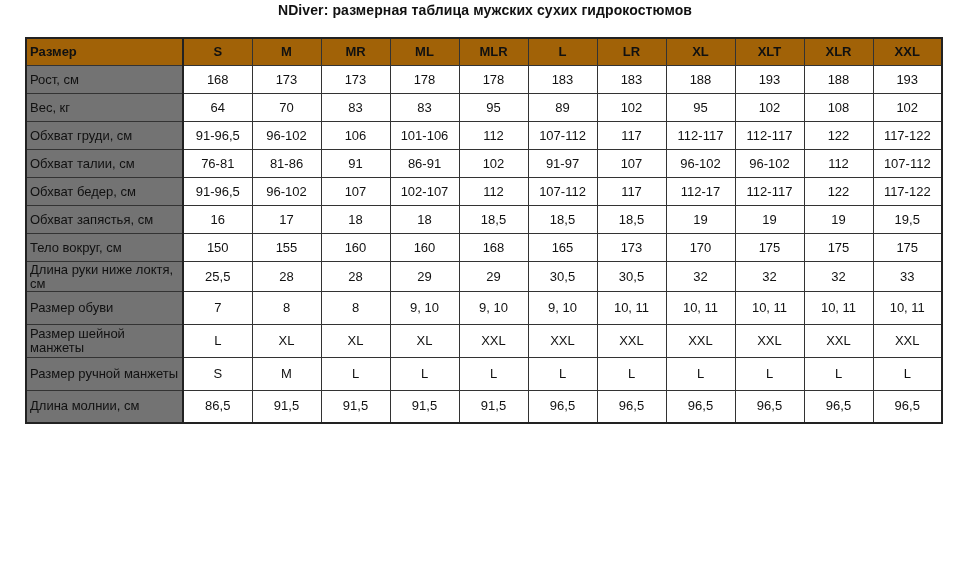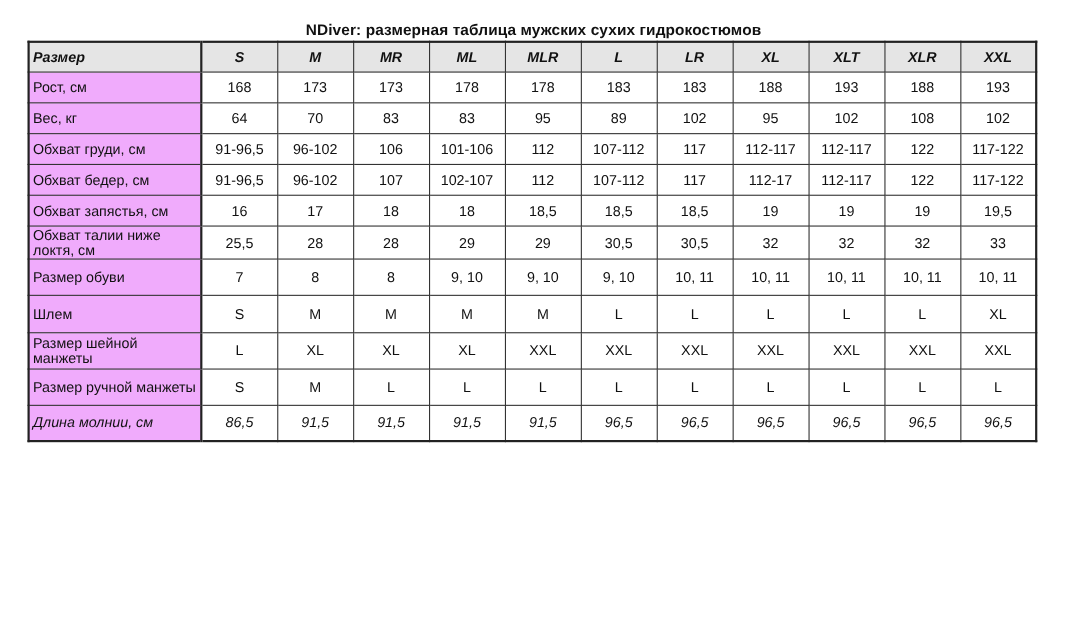"NDiver: размерная таблица мужских сухих" .title { top: 19px -> 2px }
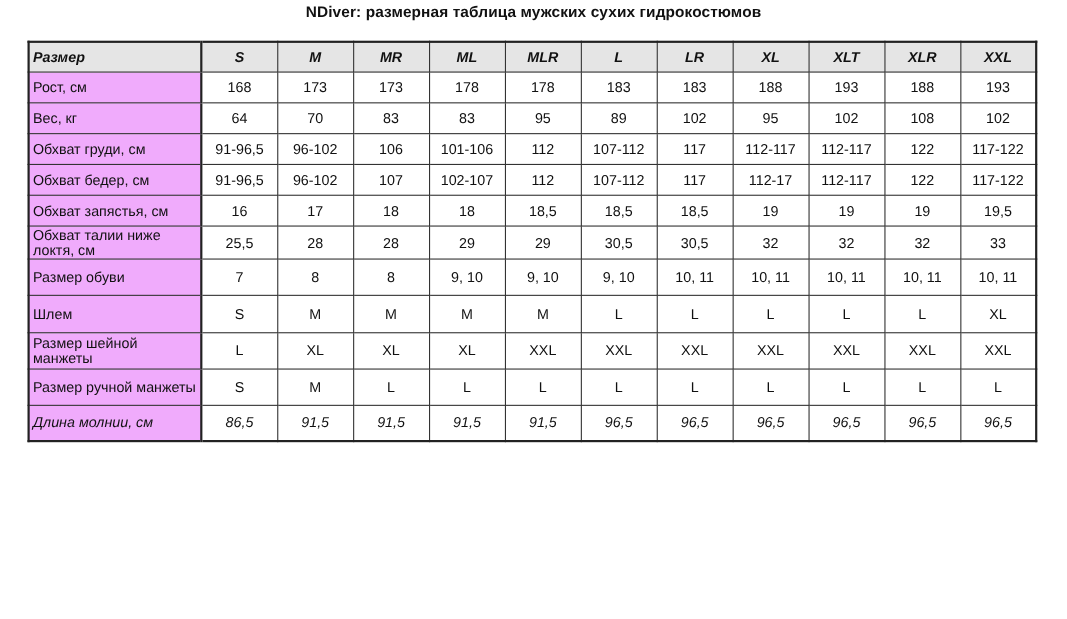"Размер" table.size-table th { background: #e5e5e5 -> #a16207; font-style: italic -> none }
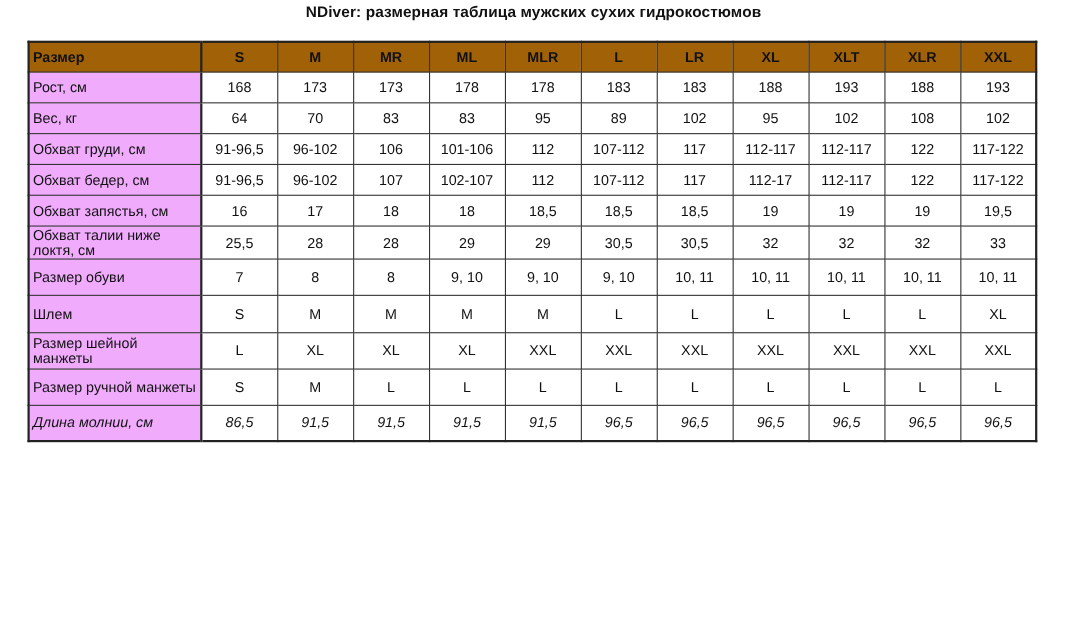"Рост, см" table.size-table td.label { background: #f0abfc -> #737373 }
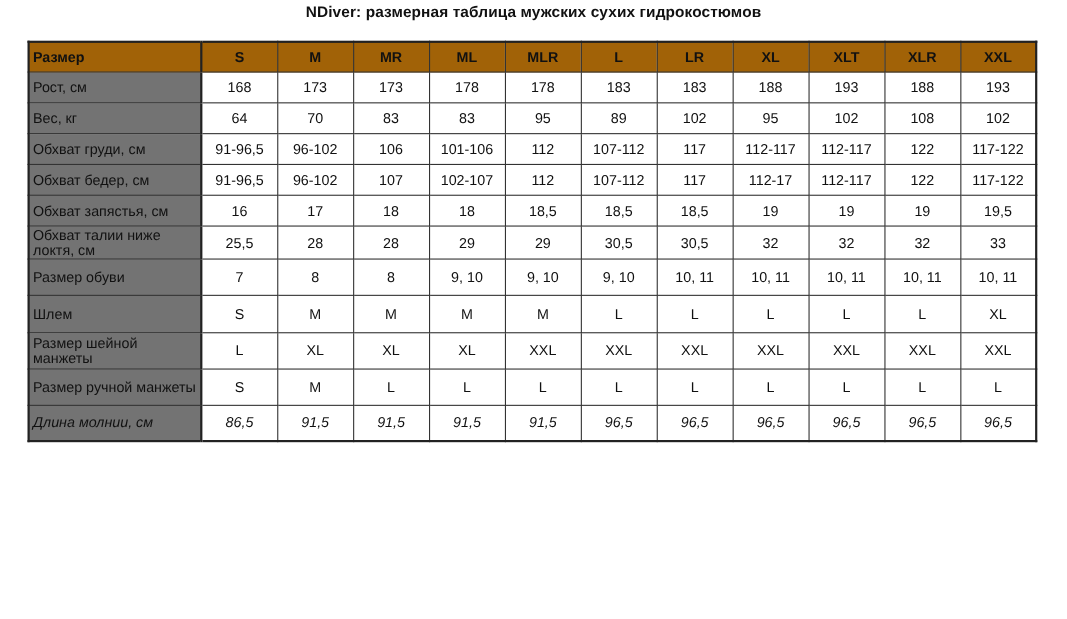"Обхват талии, см" tr { html: none -> <tr> <td>Обхват талии, см</td> <td>76-81</td> <td>81-86</td> <td>91</td> <td>86-91</td> <td>102</td> <td>91-97</td> <td>107</td> <td>96-102</td> <td>96-102</td> <td>112</td> <td>107-112</td> </tr> }
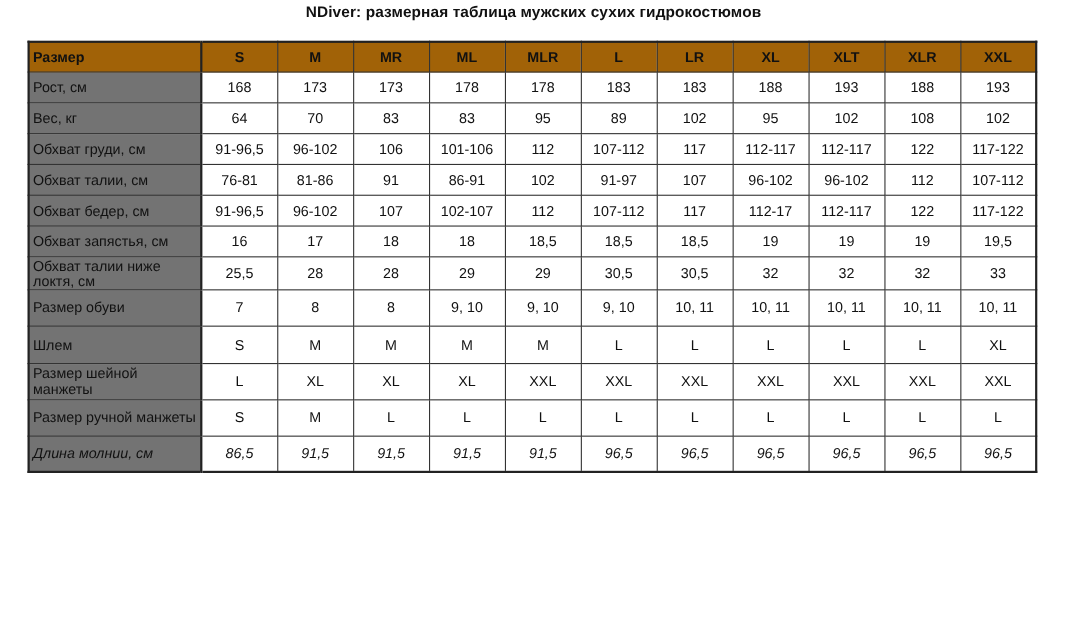"Тело вокруг, см" tr { html: none -> <tr> <td>Тело вокруг, см</td> <td>150</td> <td>155</td> <td>160</td> <td>160</td> <td>168</td> <td>165</td> <td>173</td> <td>170</td> <td>175</td> <td>175</td> <td>175</td> </tr> }
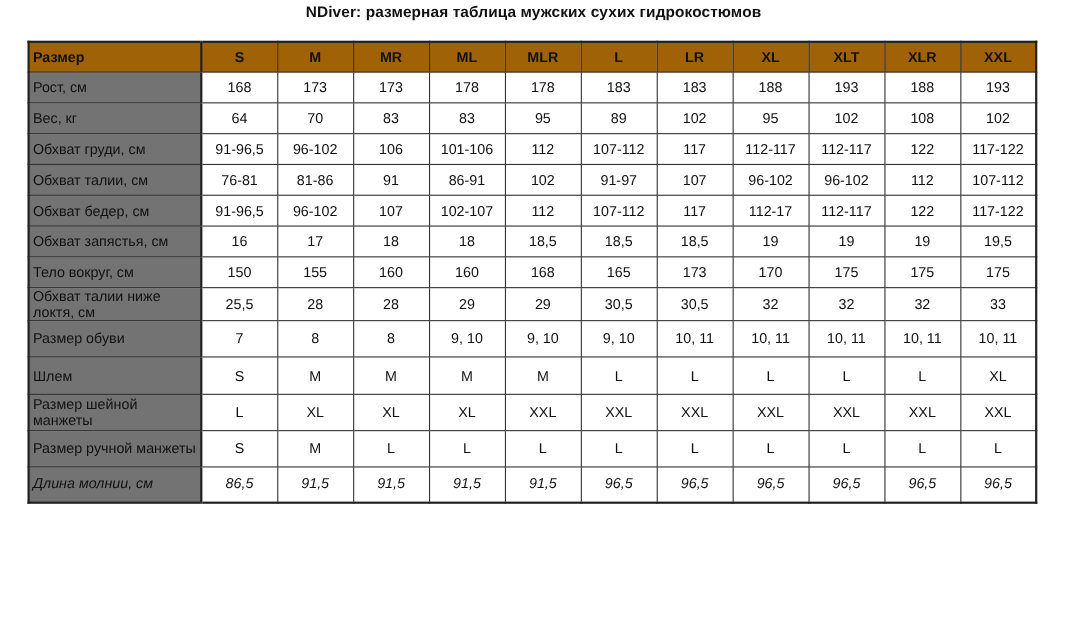"Обхват талии ниже локтя, см" td.label { text: Обхват талии -> Длина руки }
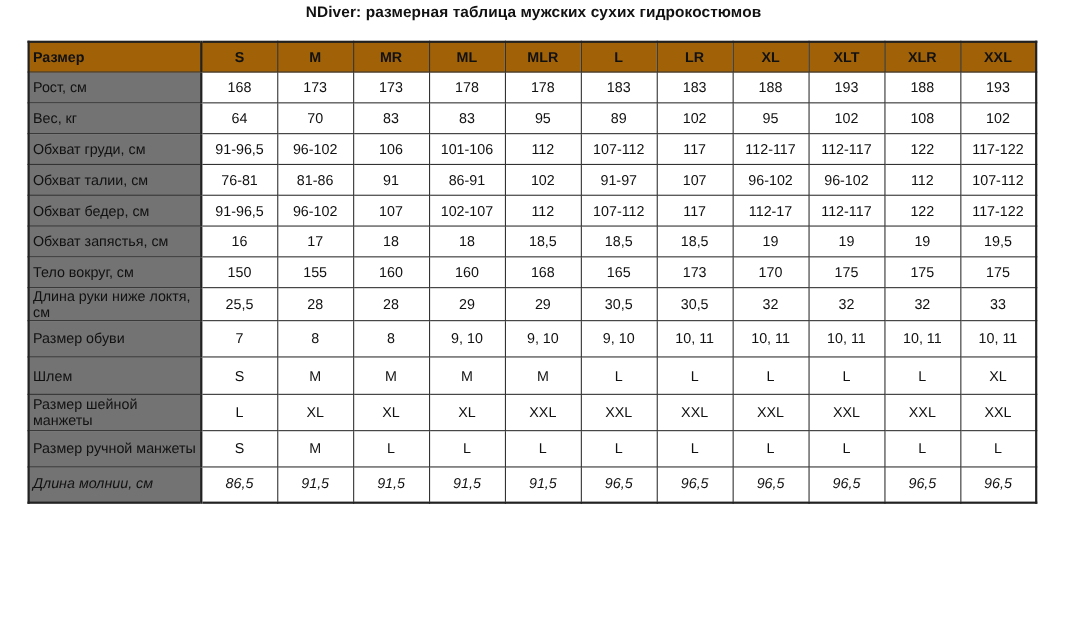"Шлем" tr { html: <tr> <td>Шлем</td> <td>S</td> <td>M</td> <td>M</td> <td>M</td> <td>M</td> <td>L</td> <td>L</td> <td>L</td> <td>L</td> <td>L</td> <td>XL</td> </tr> -> none }
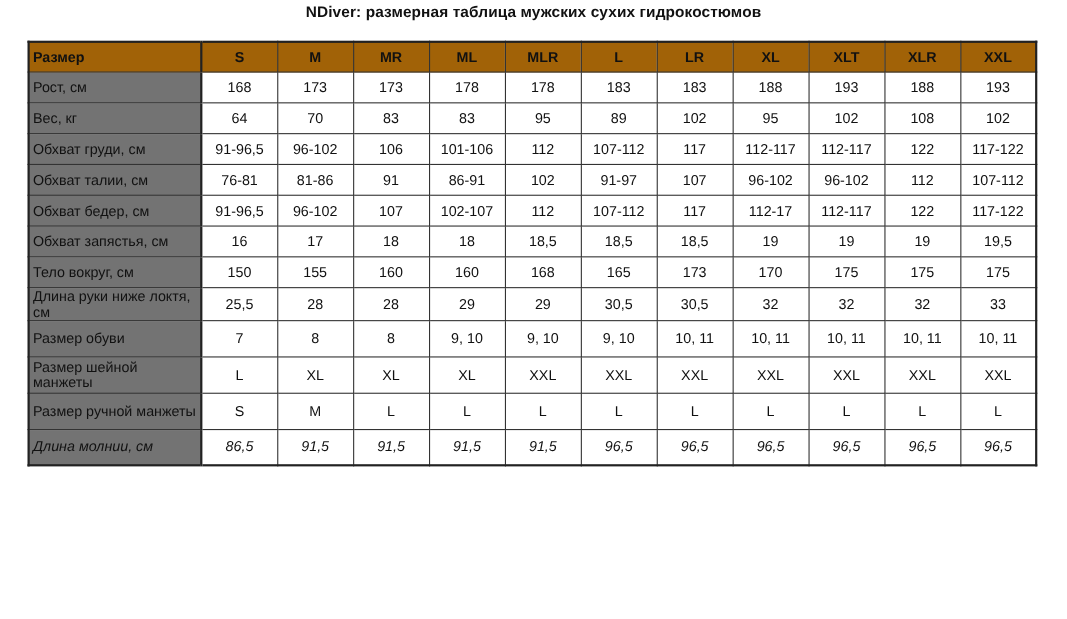"Длина молнии, см" tr { font-style: italic -> none }
